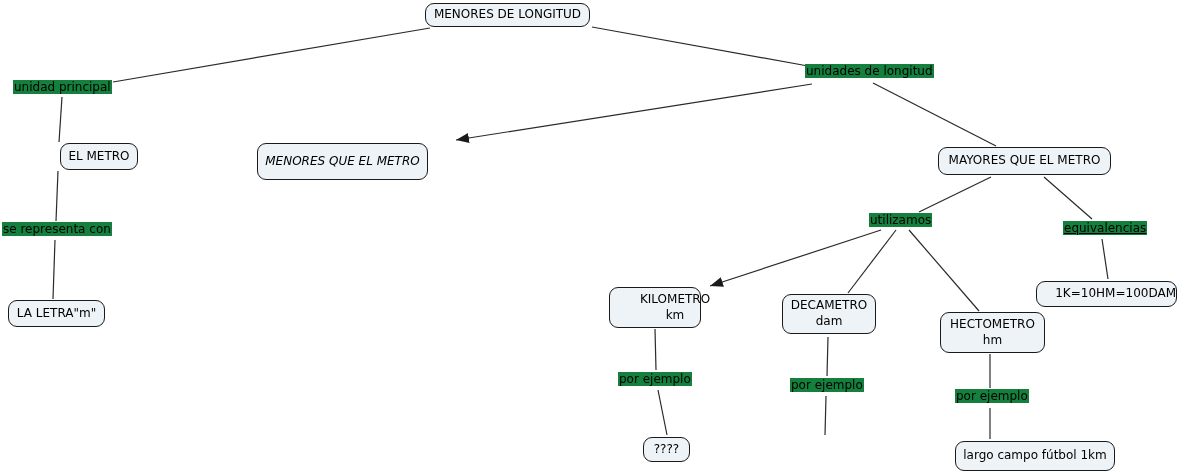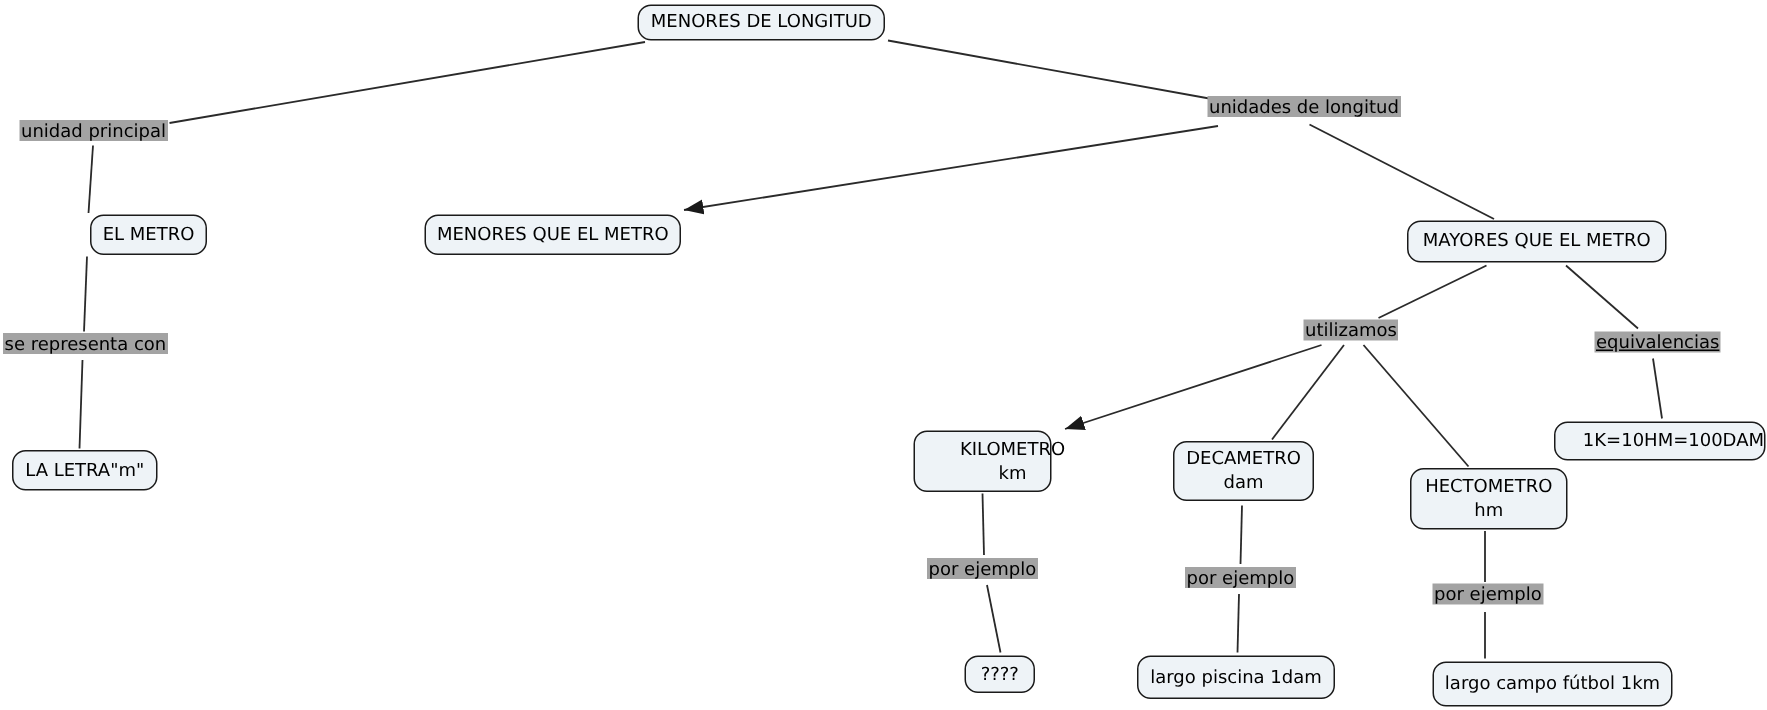"unidades de longitud" .edge-label { background: #a3a3a3 -> #15803d }
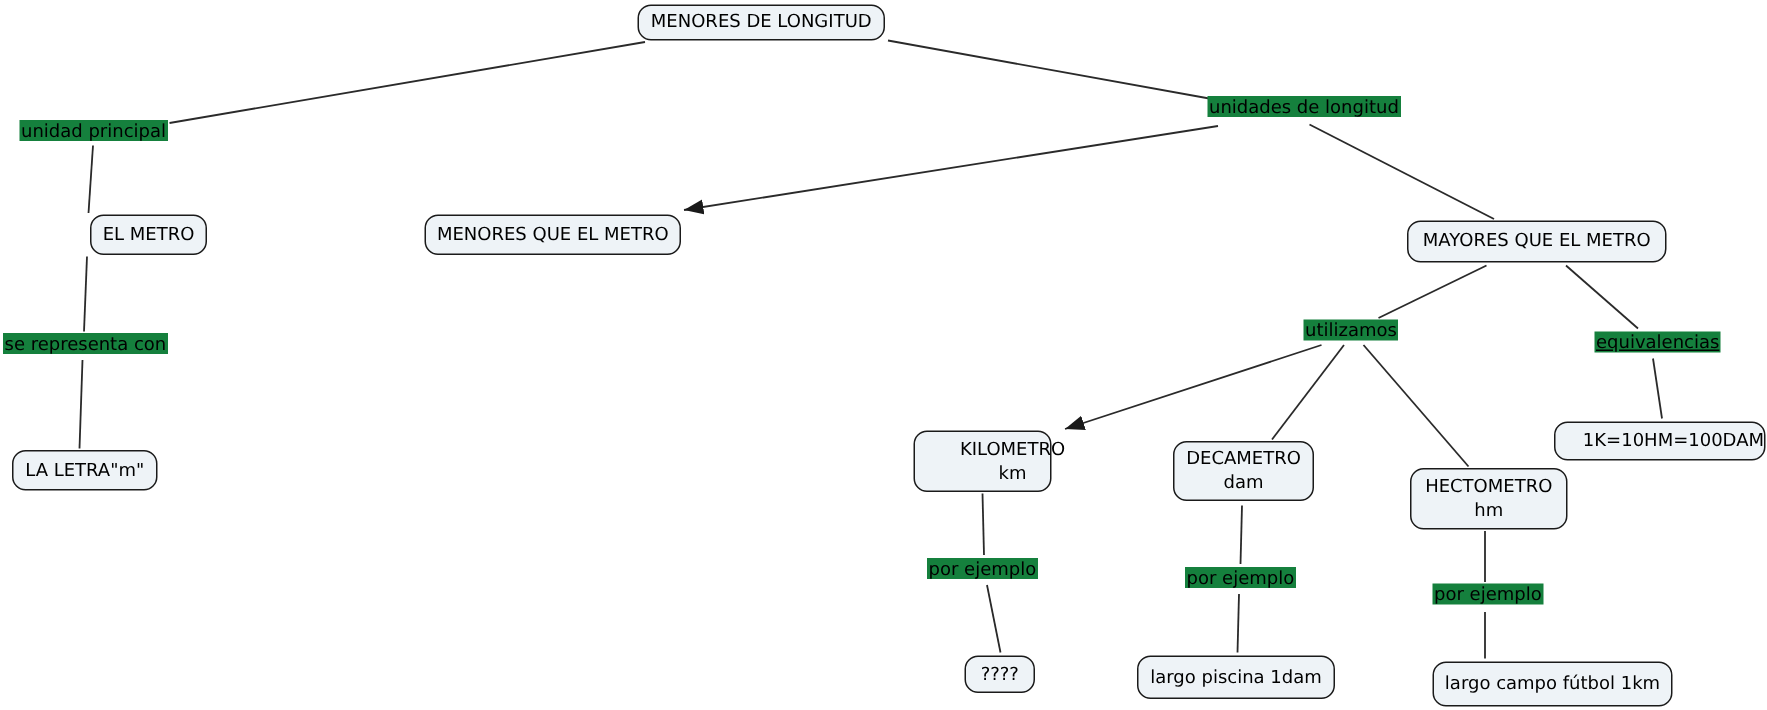"MENORES QUE EL METRO" div.node { font-style: none -> italic; height: 27px -> 37px; left: 283px -> 257px }
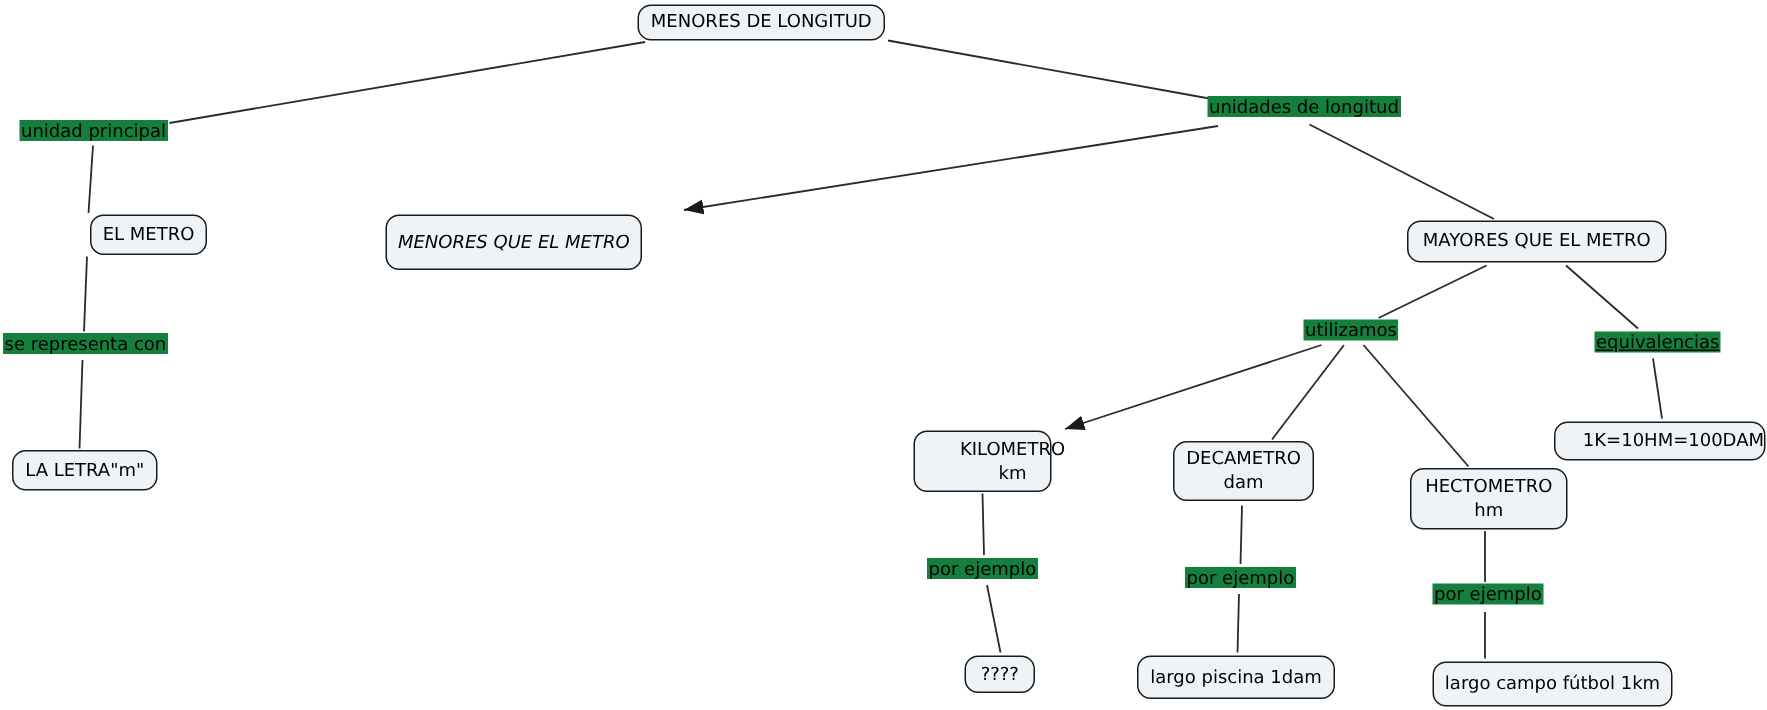"largo piscina 1dam" div.node { html: <div> <span>largo piscina 1dam</span> </div> -> none }
